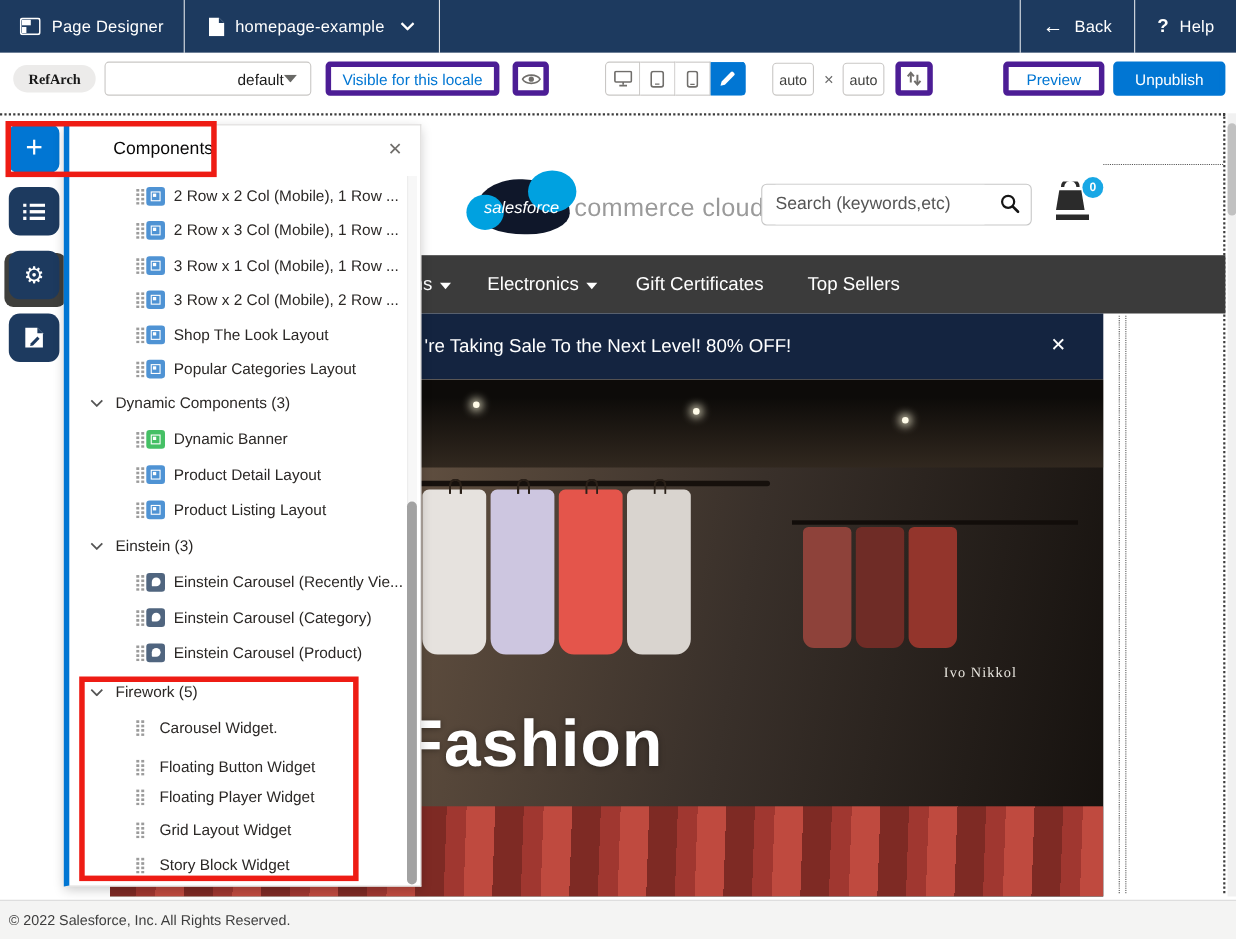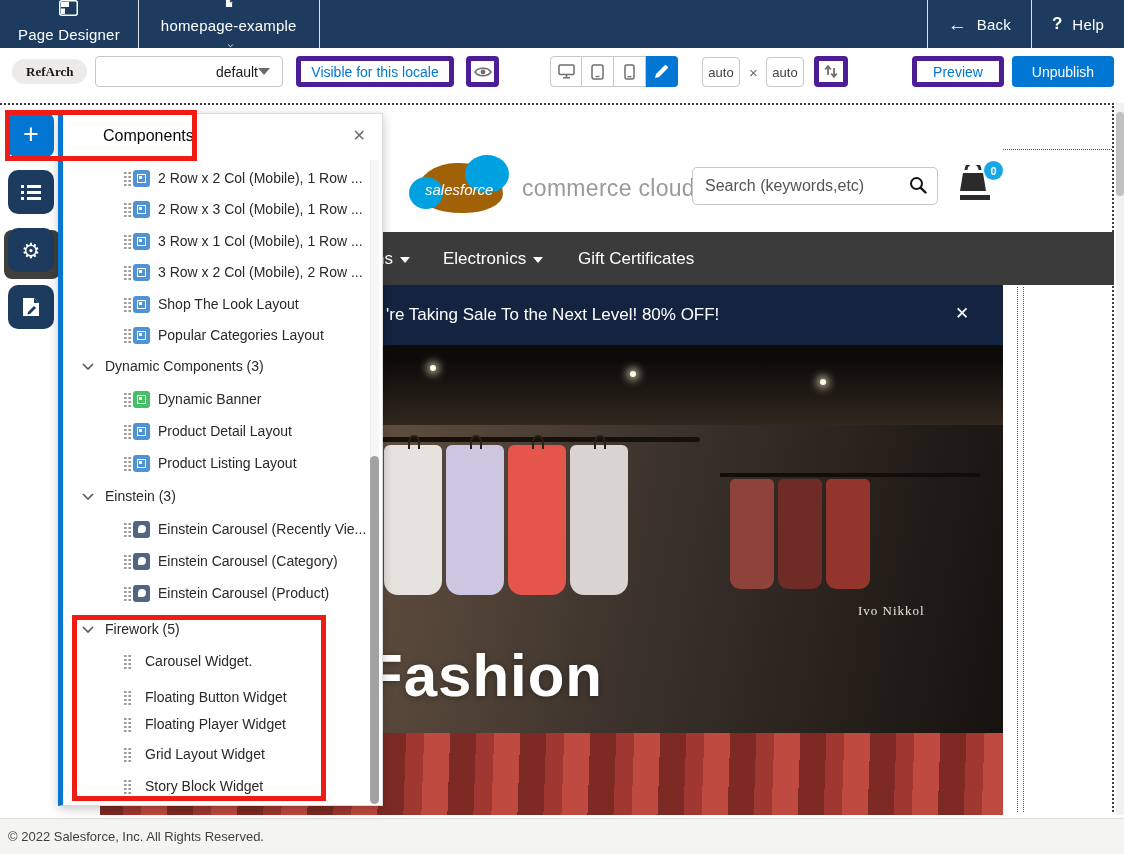"Page Designer" .hdr-block { flex-direction: column -> none }
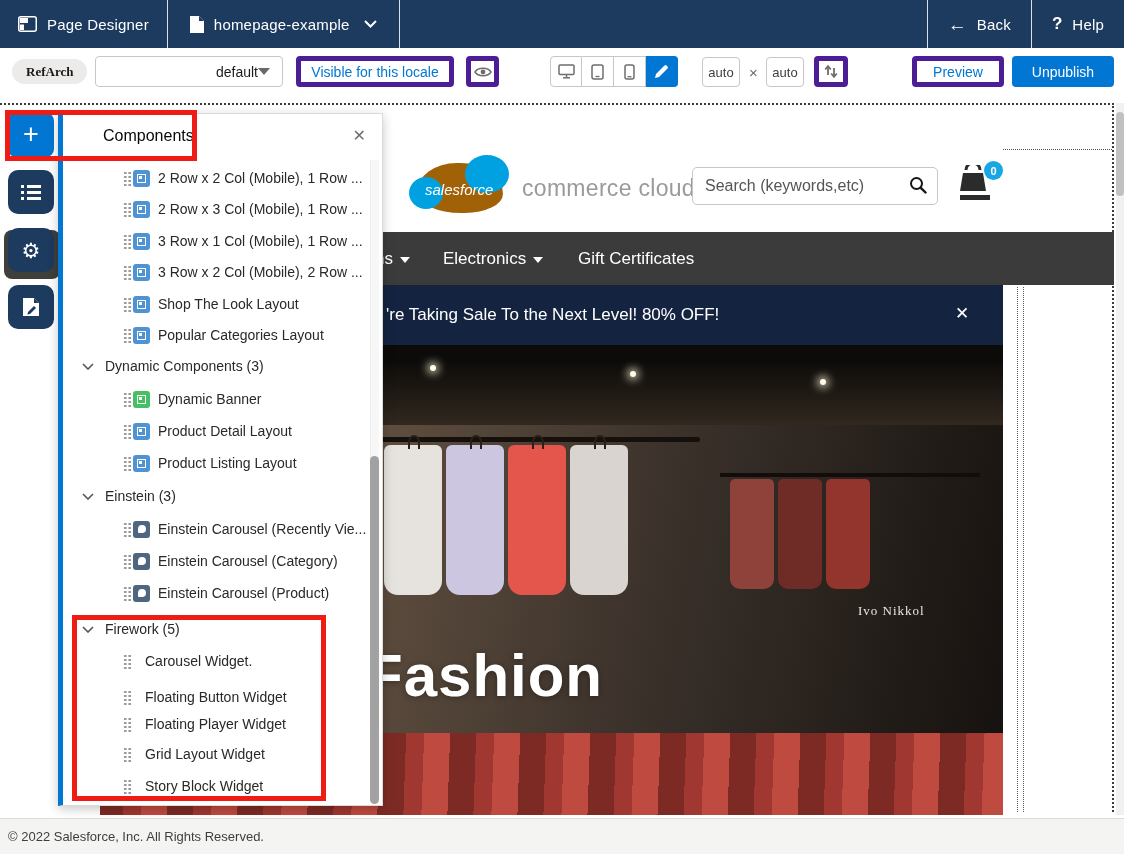"salesforce" .sf-cloud { background: #a16207 -> #0f172a; left: 317px -> 332px }
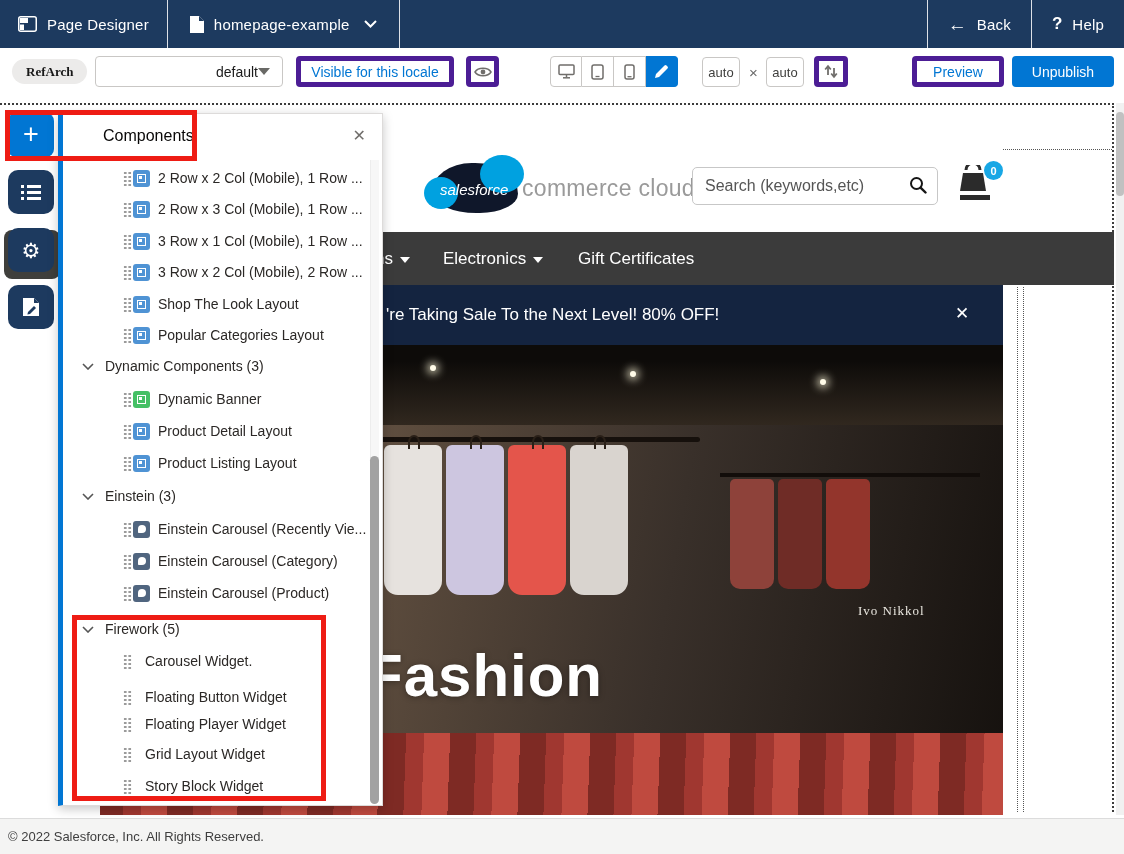"Top Sellers" div.sf-nav-item { html: none -> <div> <span>Top Sellers</span> </div> }
